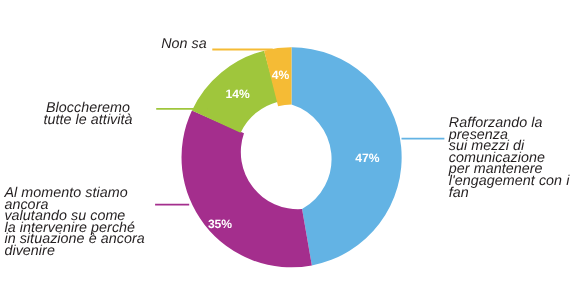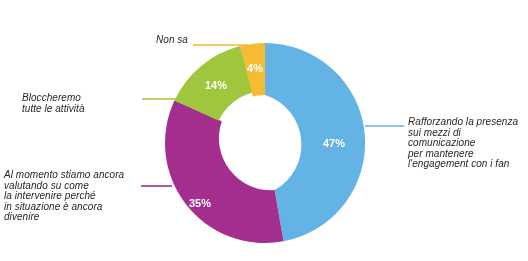"Non sa" .label-block { font-size: 10px -> 13px }
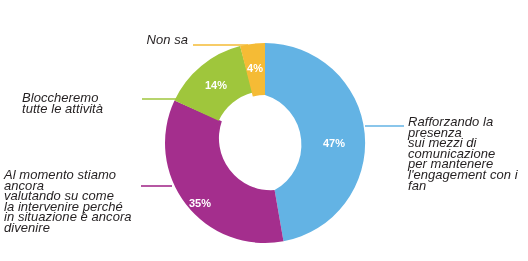"Bloccheremo" #label-left-mid { text-align: left -> center }
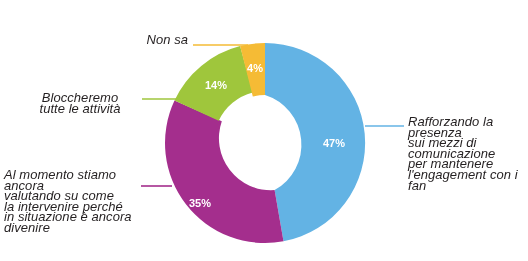"Rafforzando la presenza" #label-right { margin-top: 11px -> none }
